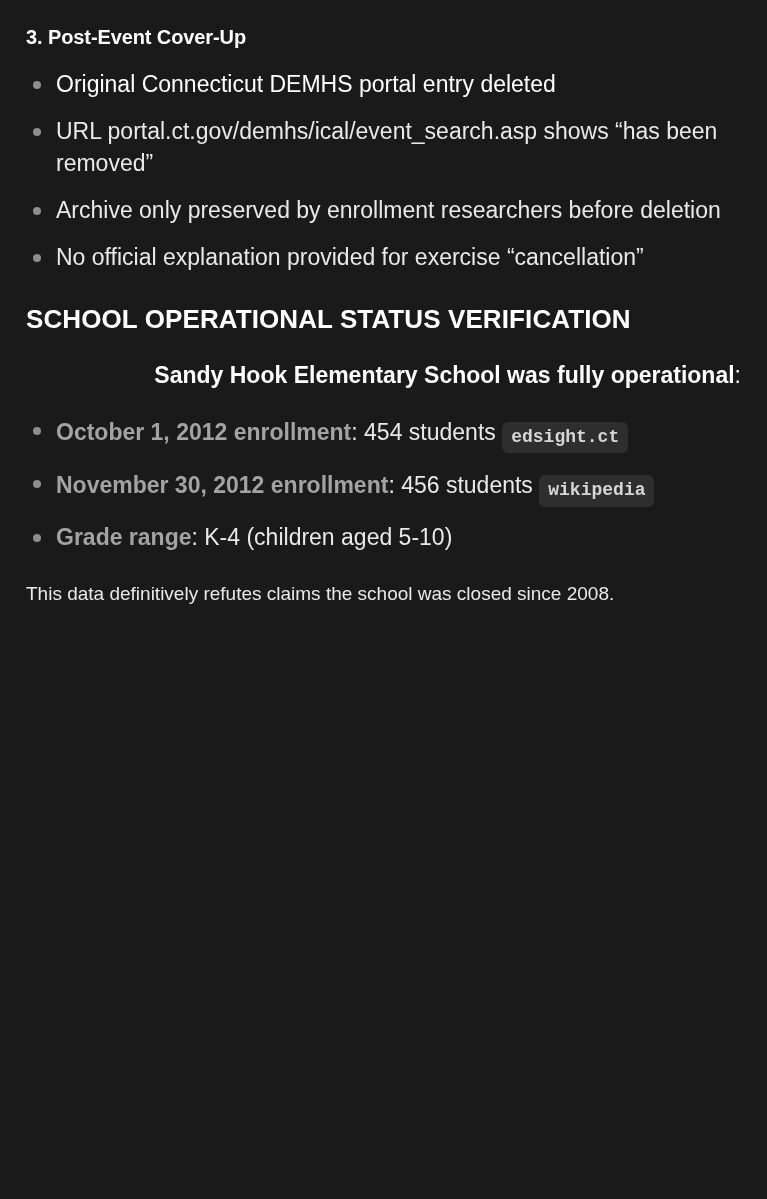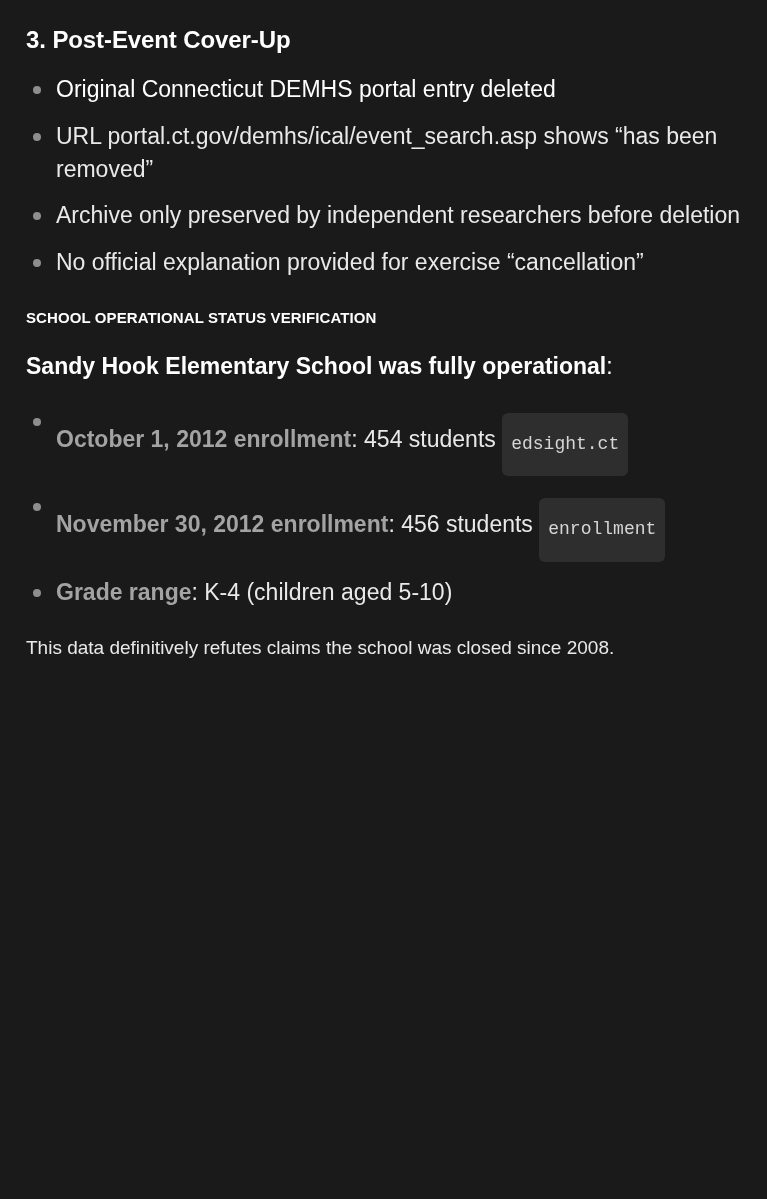"3. Post-Event Cover-Up" h3.section-heading { font-size: 24px -> 20px }
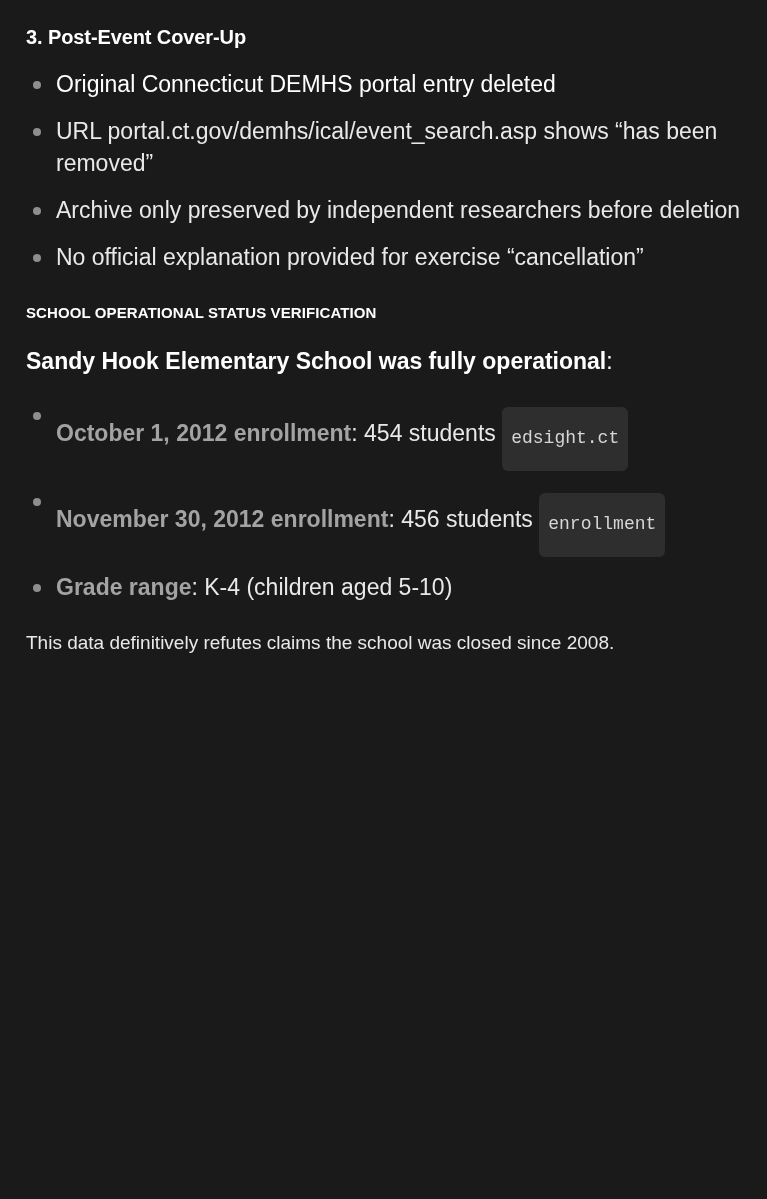"Archive only preserved by independent" span { text: independent -> enrollment }
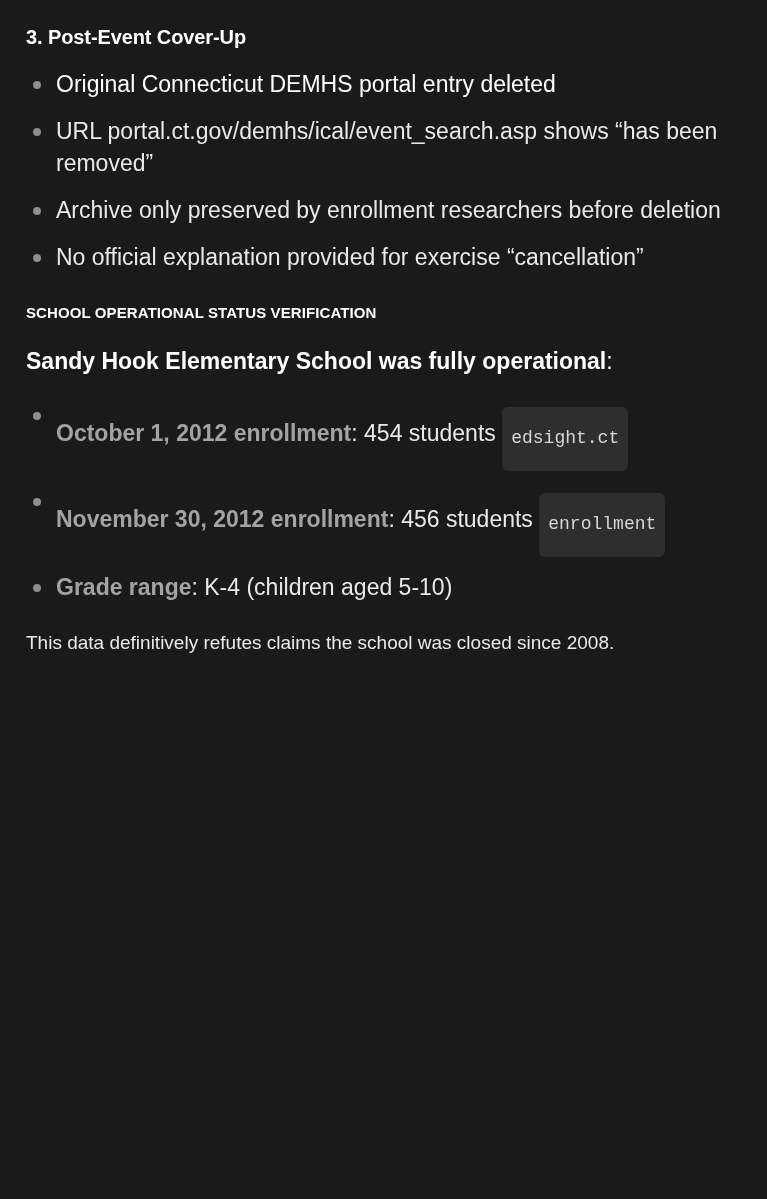"SCHOOL OPERATIONAL STATUS VERIFICATION" h4.caps-heading { font-size: 15px -> 26px }
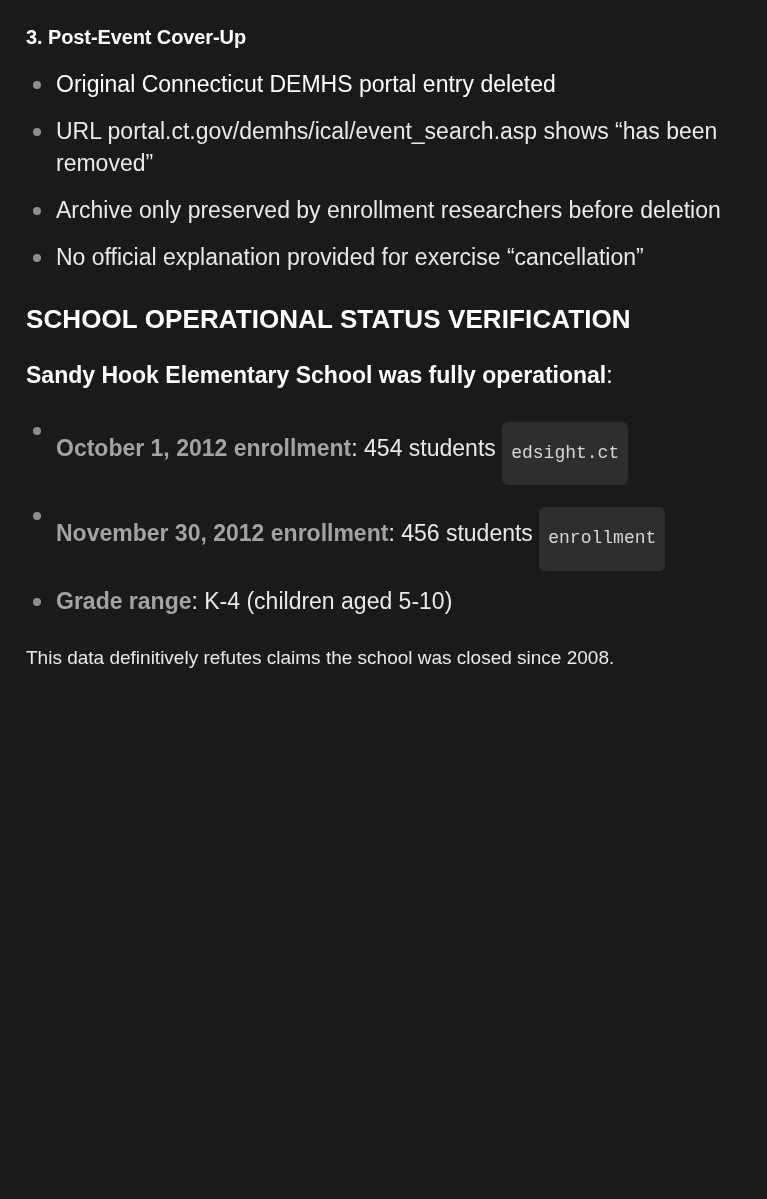"Sandy Hook Elementary School was" p.lead { text-align: none -> right }
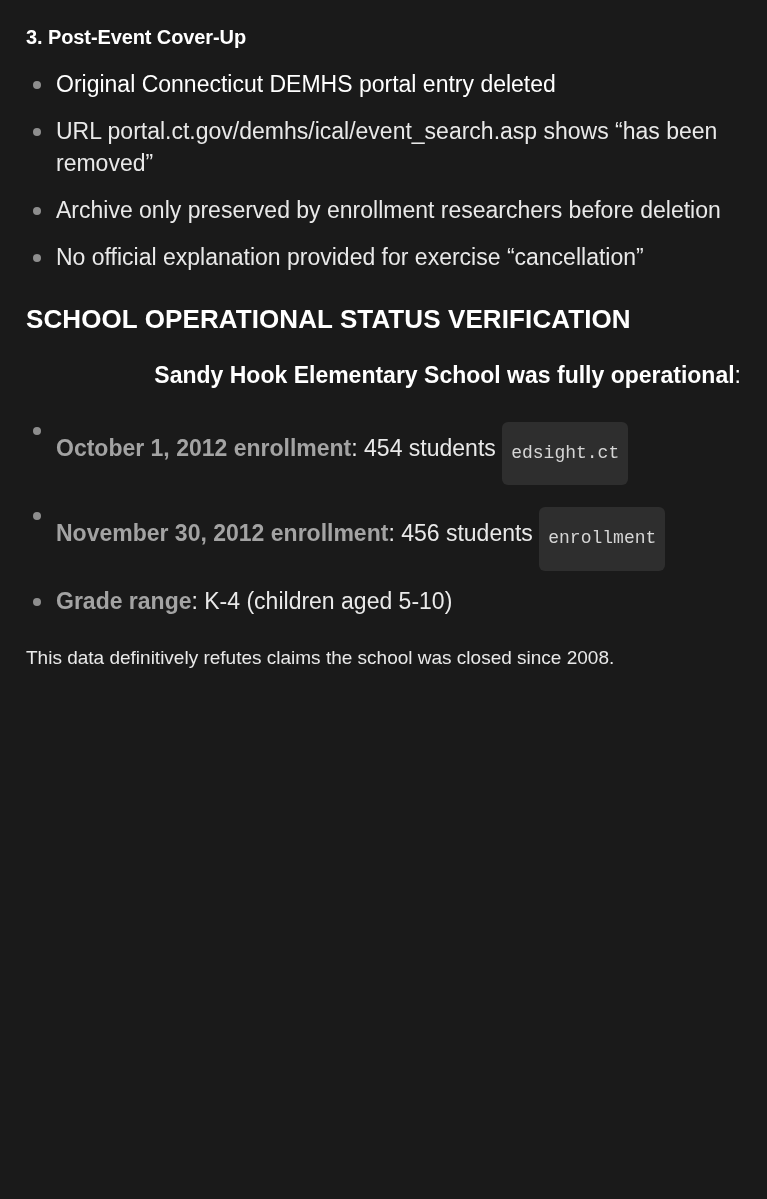"edsight.ct" code.cite { font-weight: 400 -> 700; padding: 21px 9px -> 5px 9px }
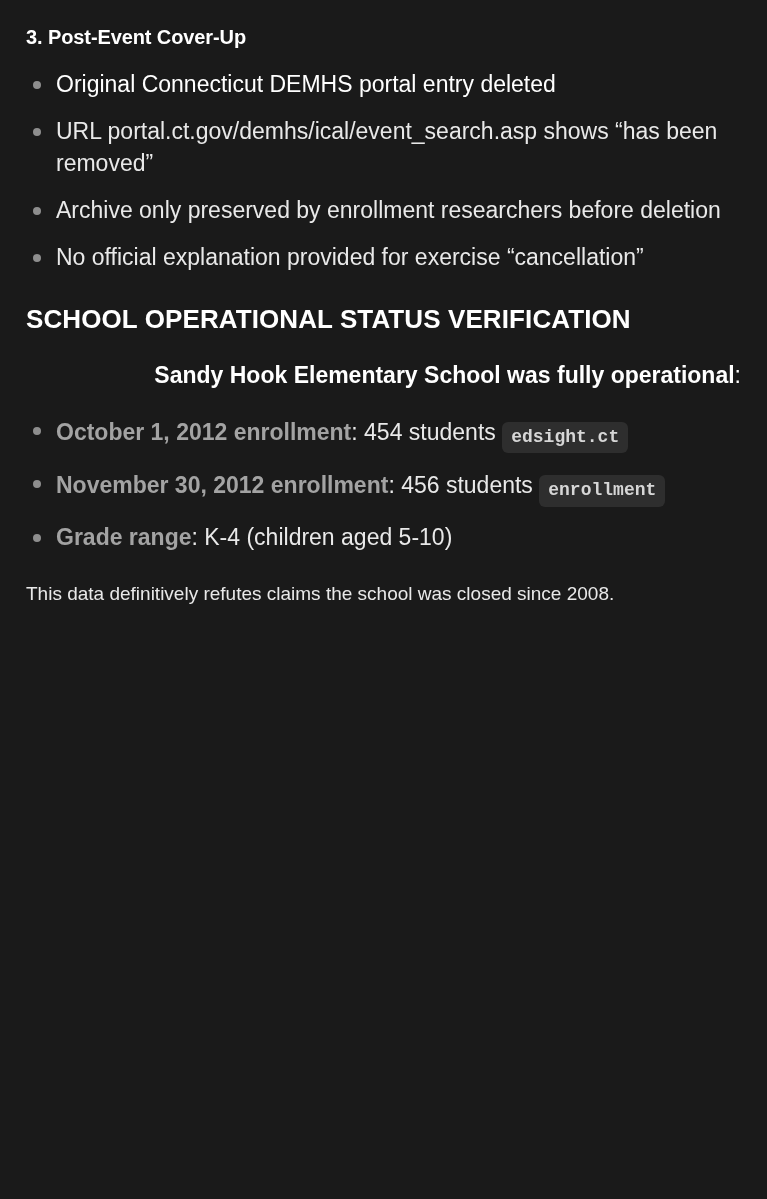"enrollment" code.cite { text: enrollment -> wikipedia }
